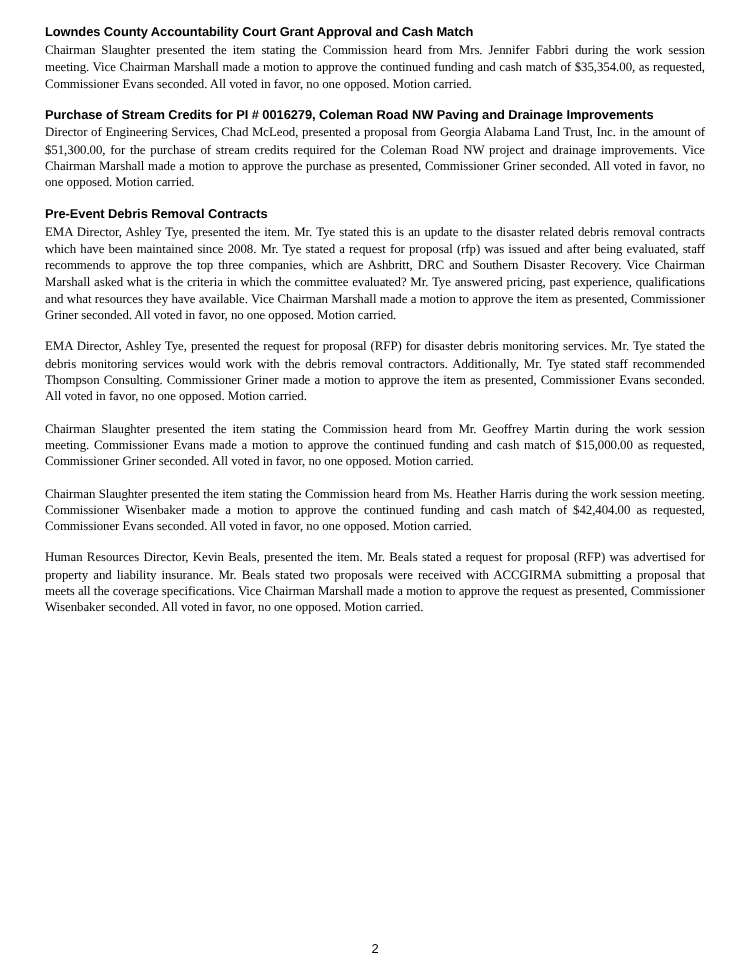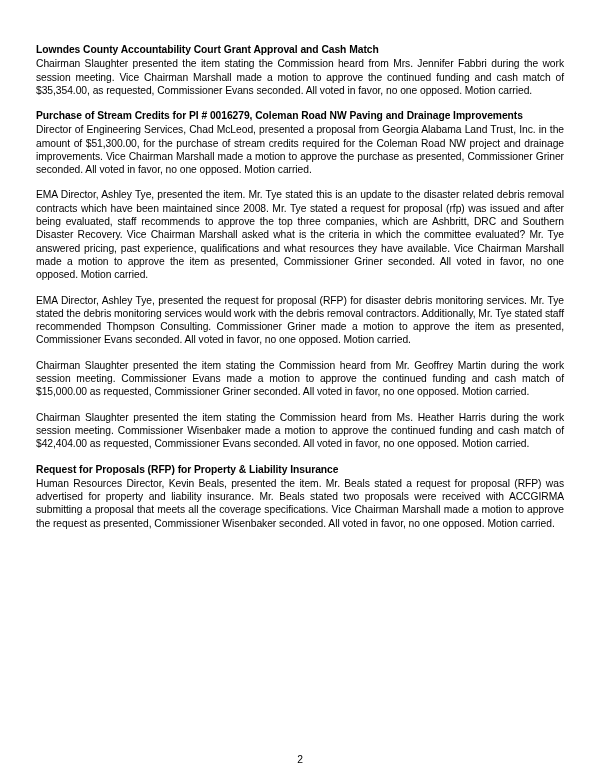"Lowndes County Accountability Court" .page { padding: 43px 36px 20px 36px -> 20px 36px 20px 36px }
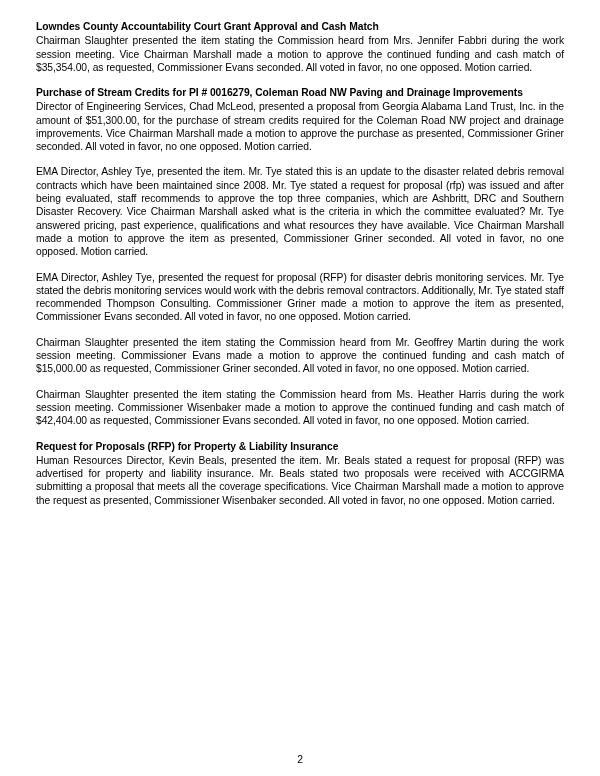"Chairman Slaughter presented the item" .section-body { font-family: none -> Liberation Serif, serif }
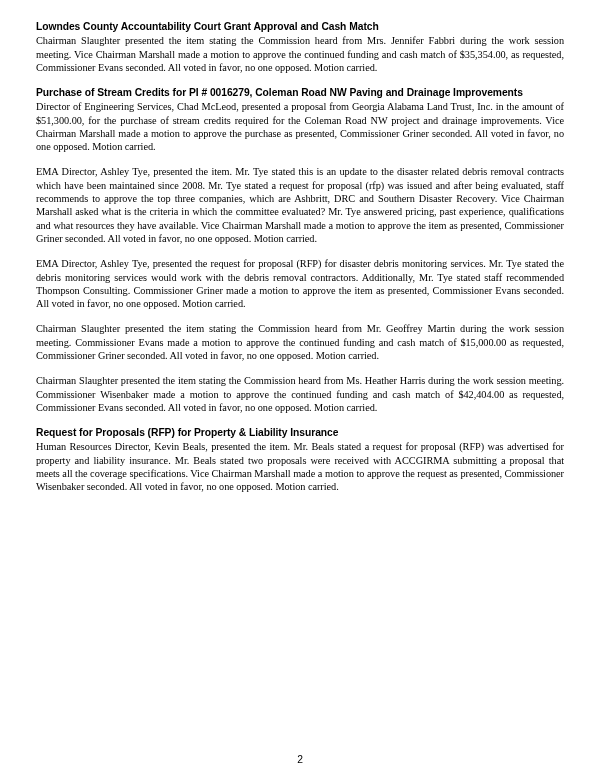"Pre-Event Debris Removal Contracts" p.section-heading { html: none -> <p>Pre-Event Debris Removal Contracts</p> }
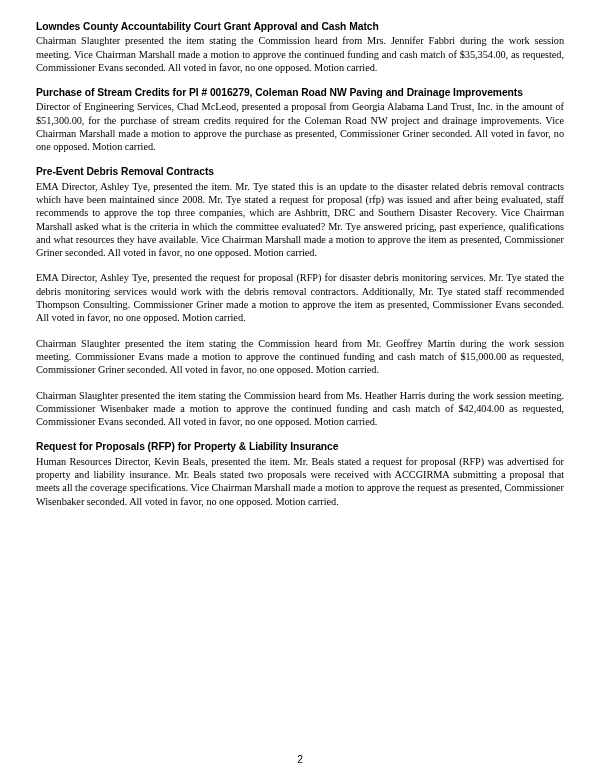"Request for Proposals (RFP) for" p.section-heading { html: <p>Request for Proposals (RFP) for Property &amp; Liability Insurance</p> -> none }
